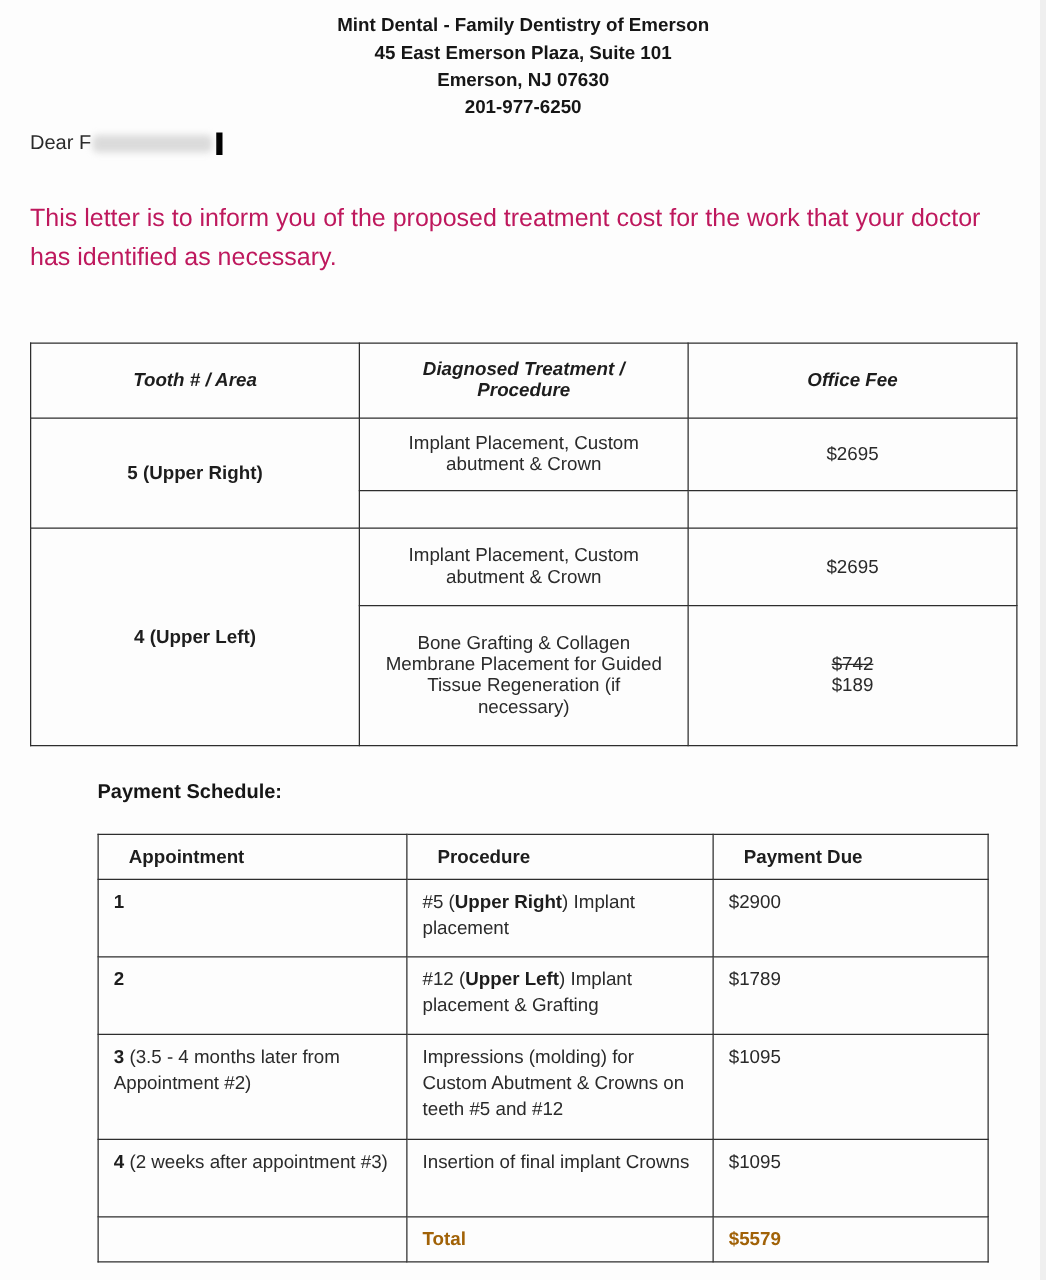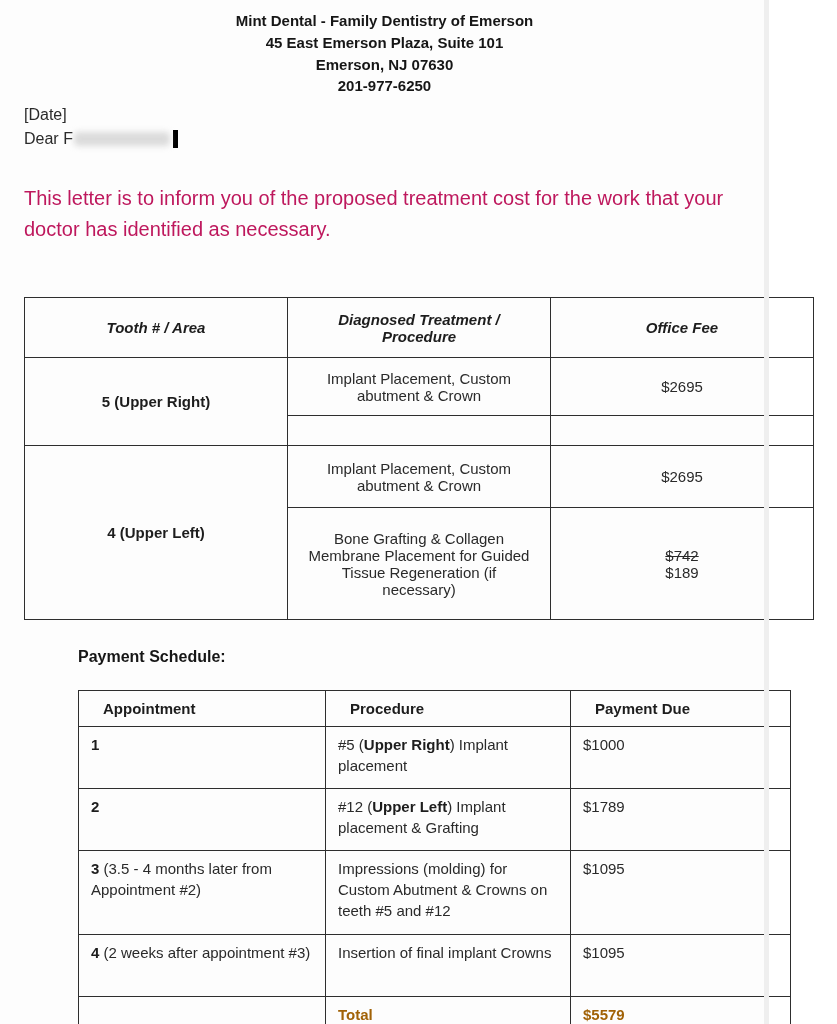"Mint Dental - Family Dentistry" .page { width: 769px -> 837px }
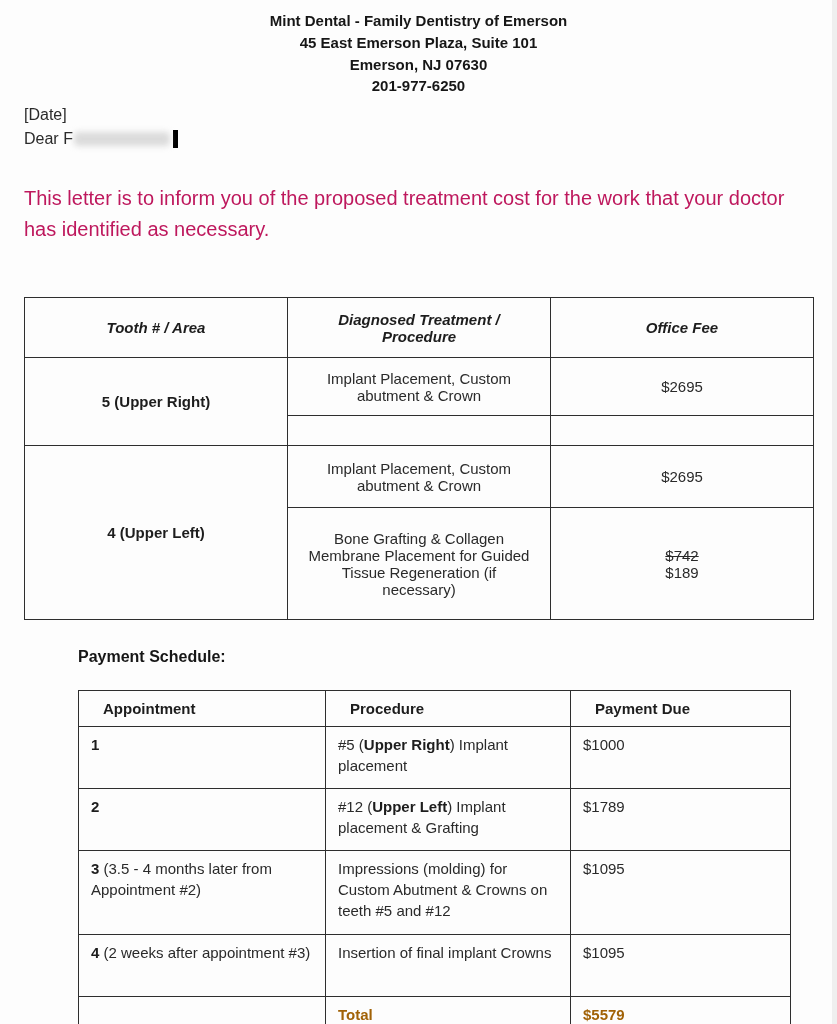"[Date]" div { html: <div>[Date]</div> -> none }
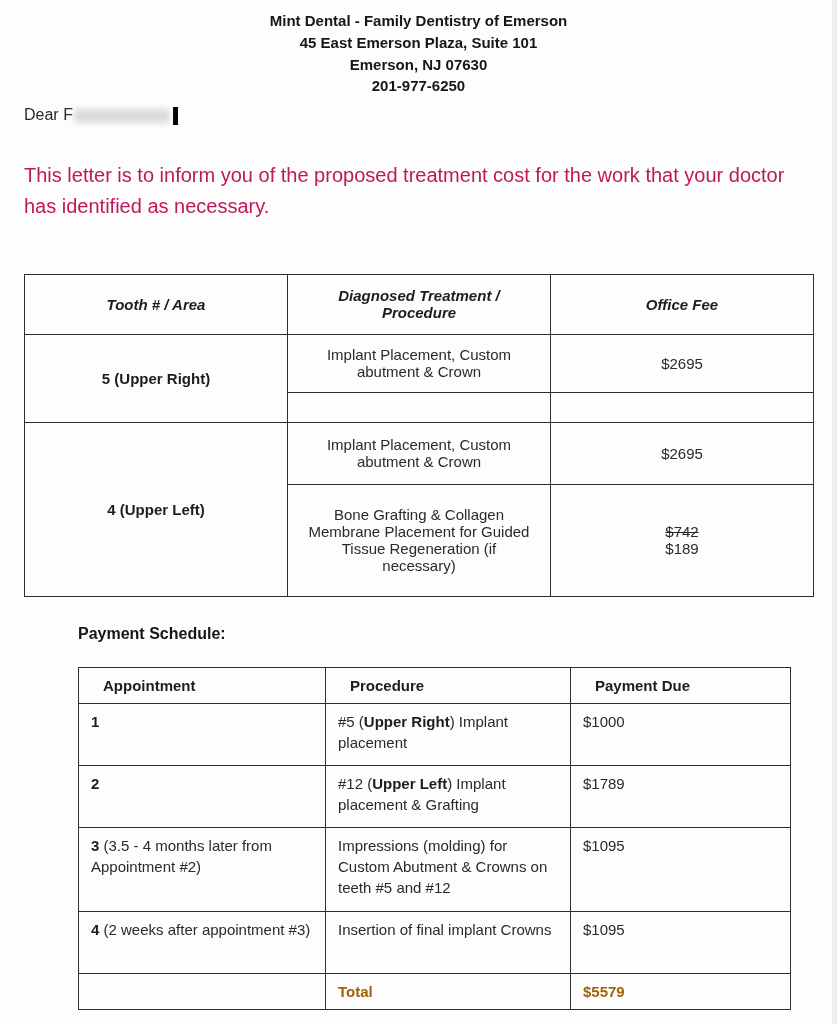"$1000" td { text: $1000 -> $2900 }
